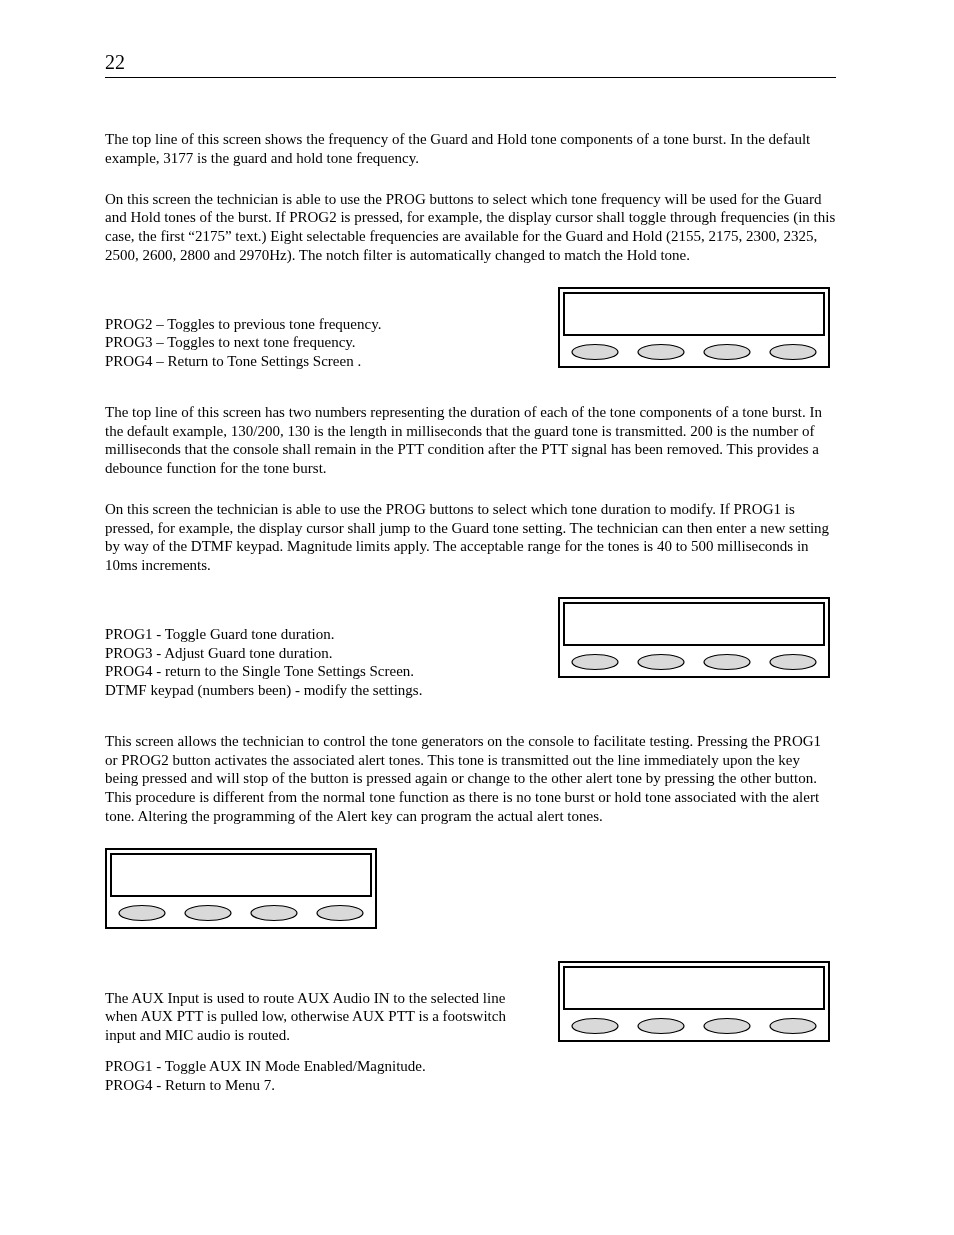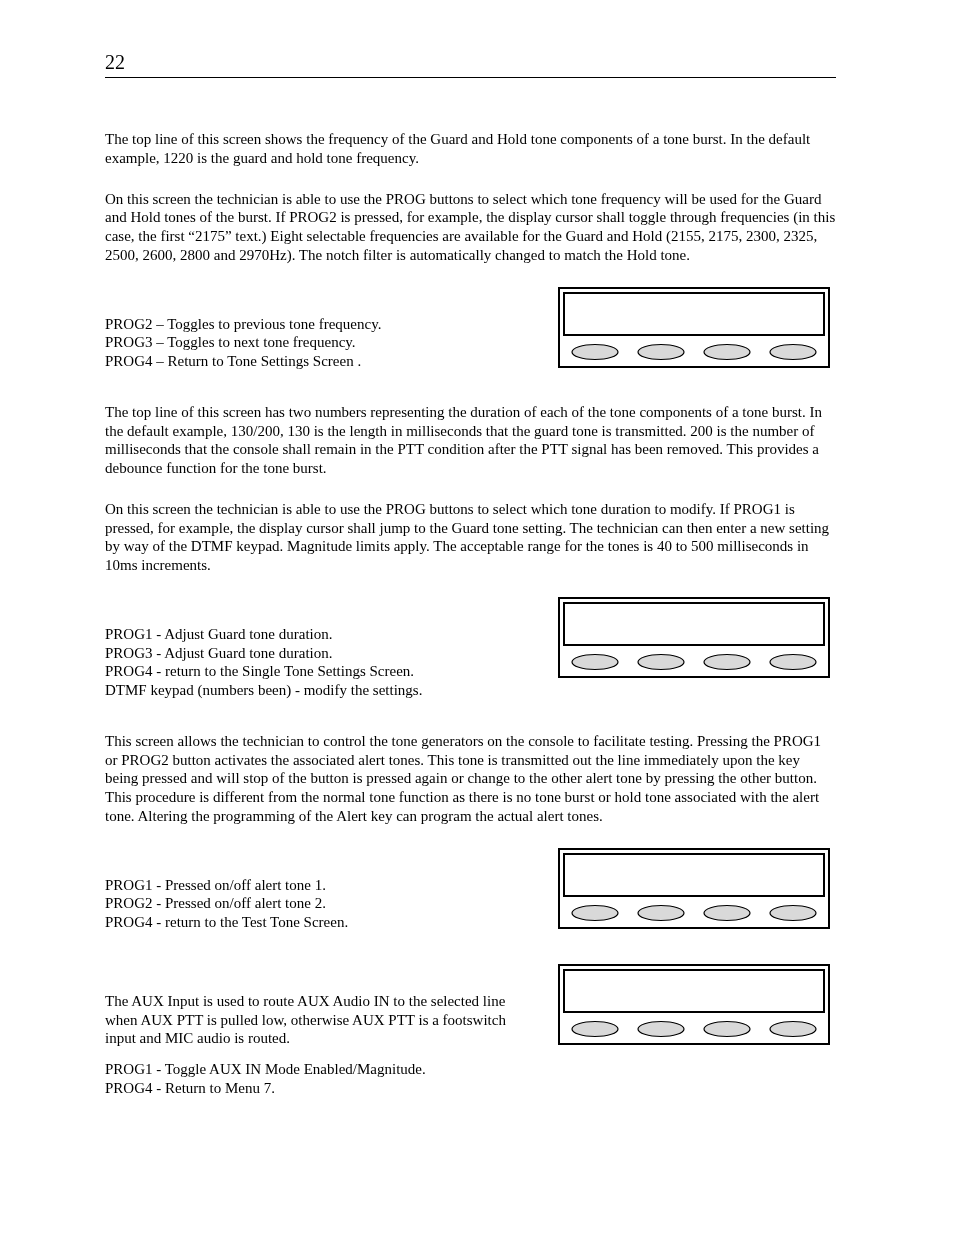"The top line of this screen shows" p.para { text: 1220 -> 3177 }
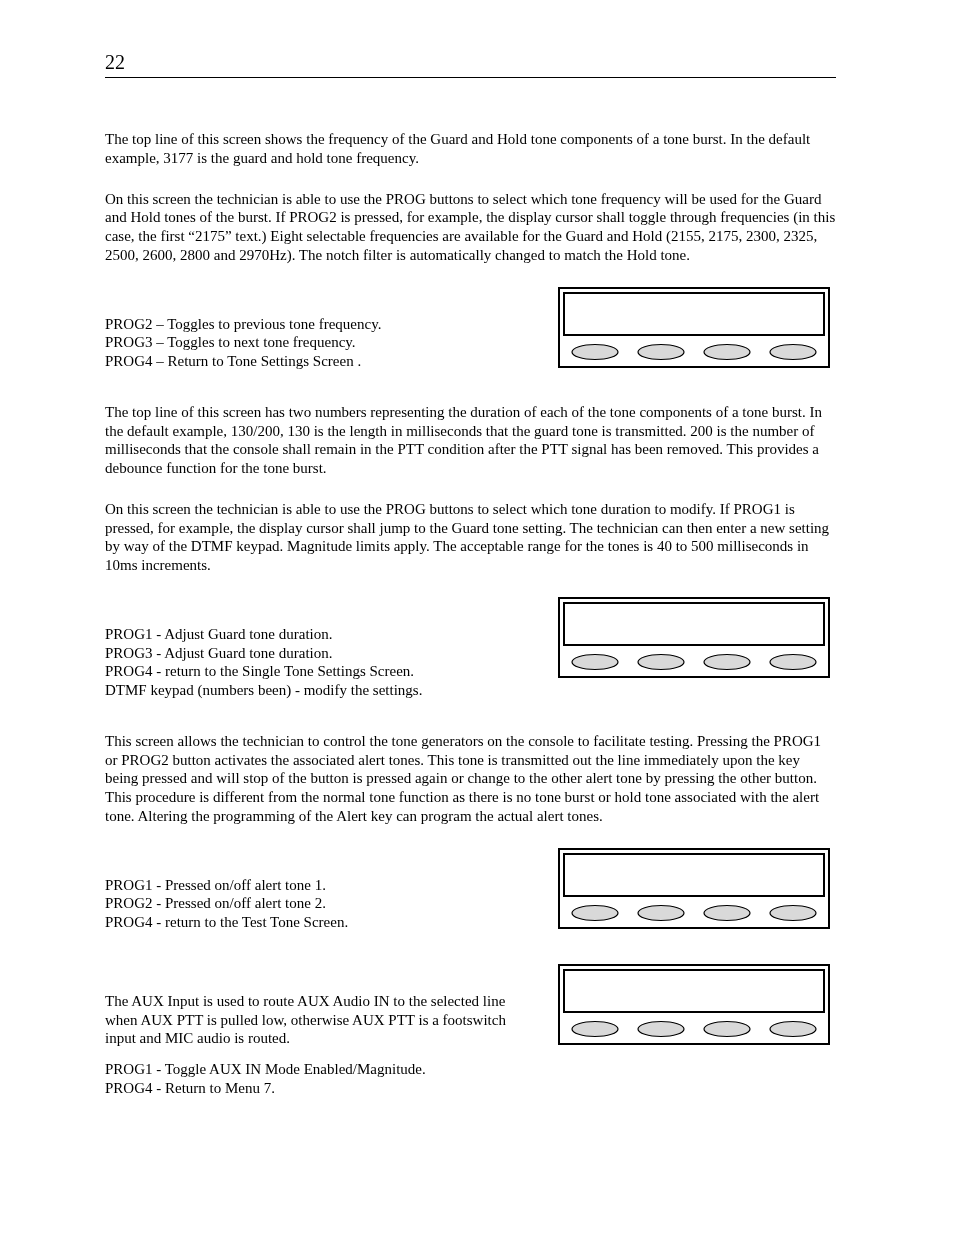"PROG1 - Adjust Guard tone" div { text: Adjust -> Toggle }
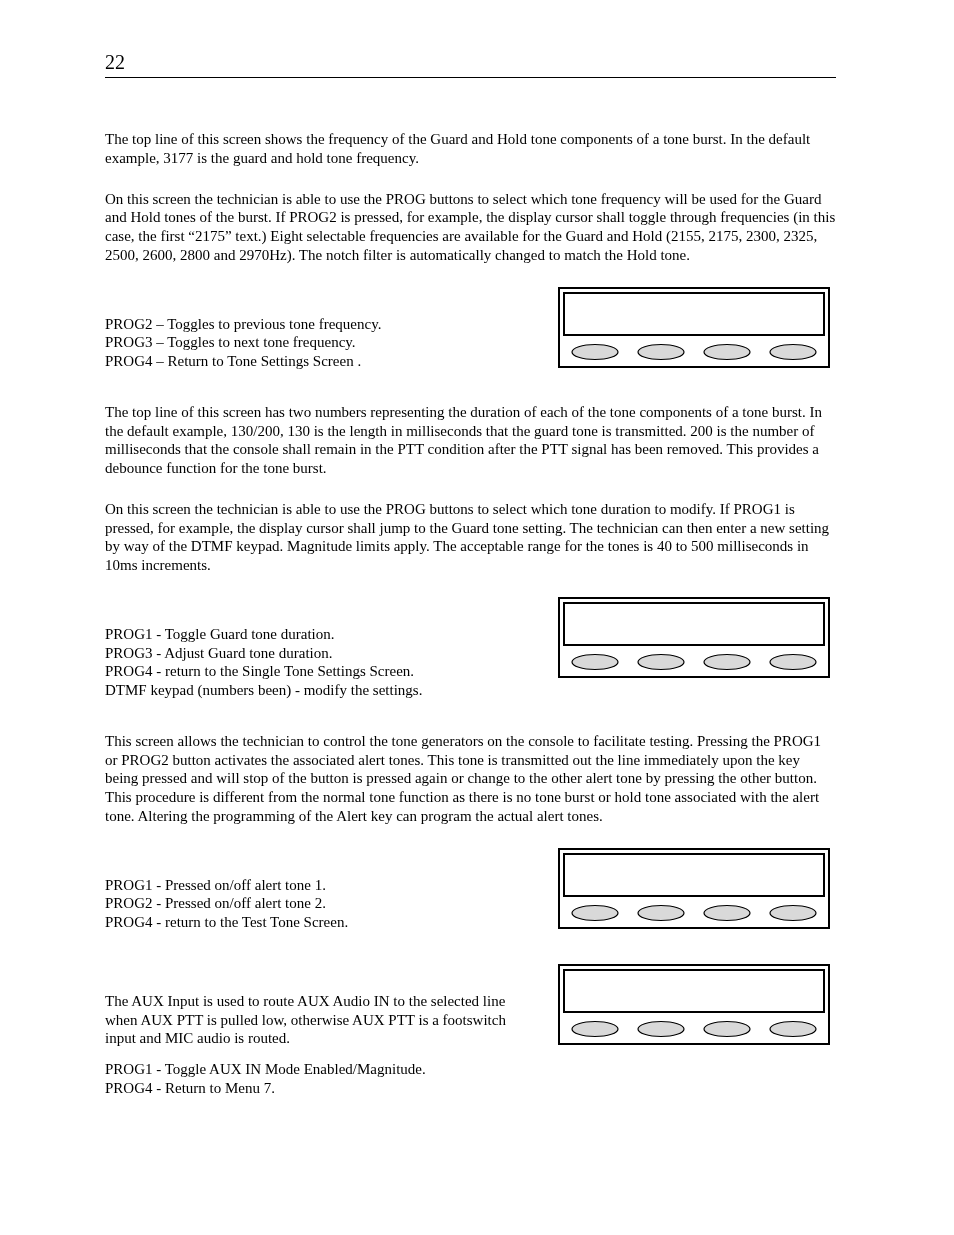"PROG1 - Pressed on/off alert" div.text { html: <div> <div> <div>PROG1 - Pressed on/off alert tone 1.</div> <div>PROG2 - Pressed on/off alert tone 2.</div> <div>PROG4 - return to the Test Tone Screen.</div> </div> </div> -> none }
